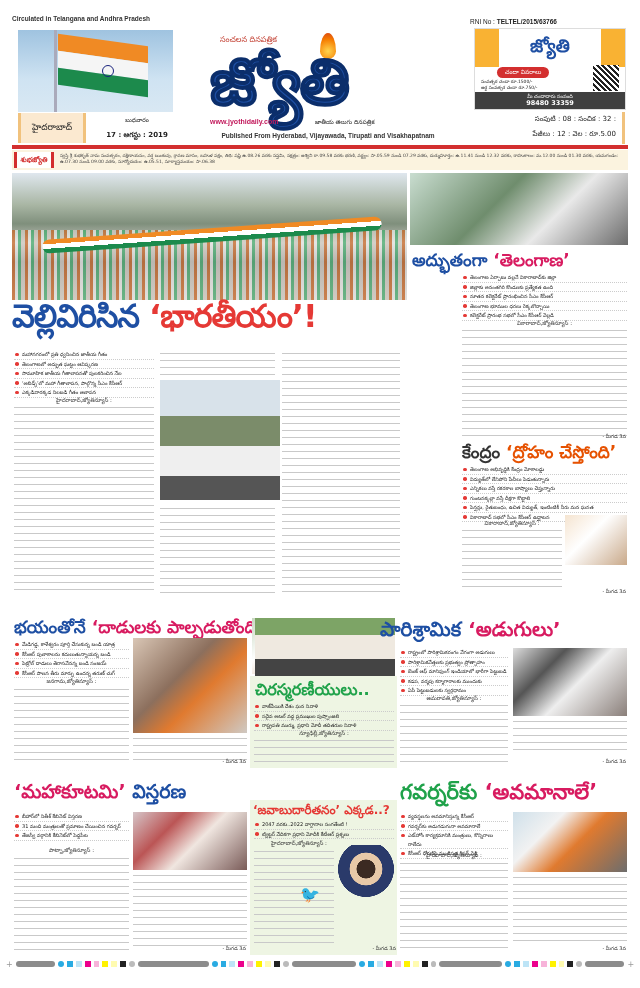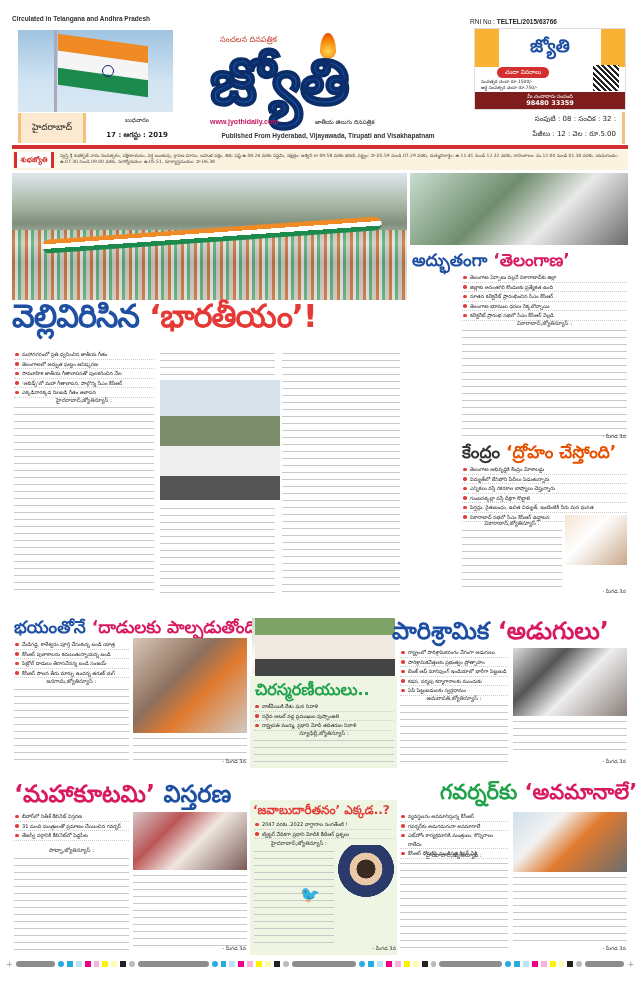"98480 33359" .subAd .bar { background: #7f1d1d -> #404040 }
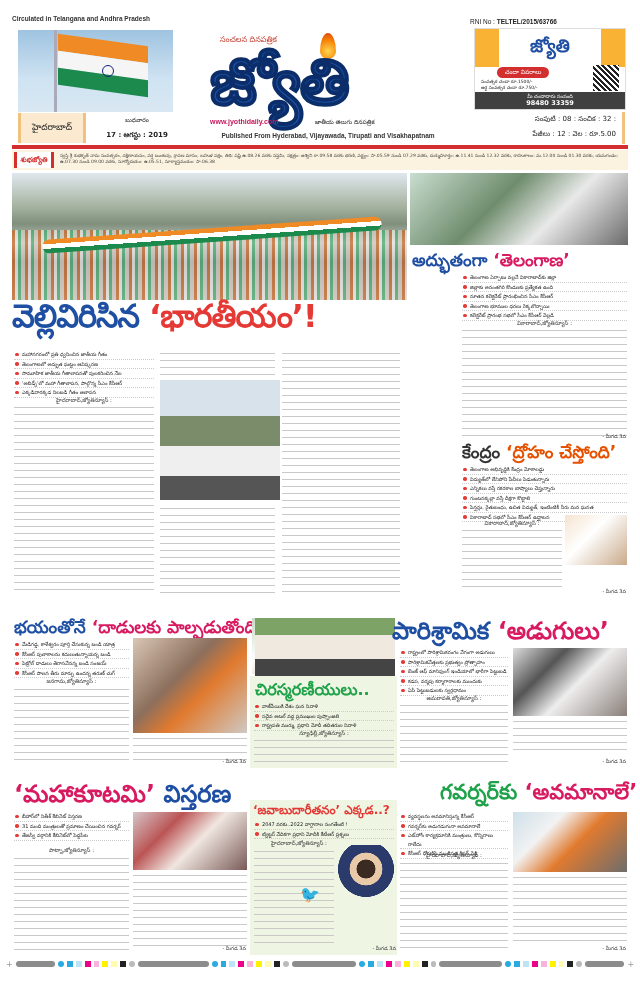"పారిశ్రామిక ‘అడుగులు’" div.abs { font-size: 24px -> 20px; left: 392px -> 380px }
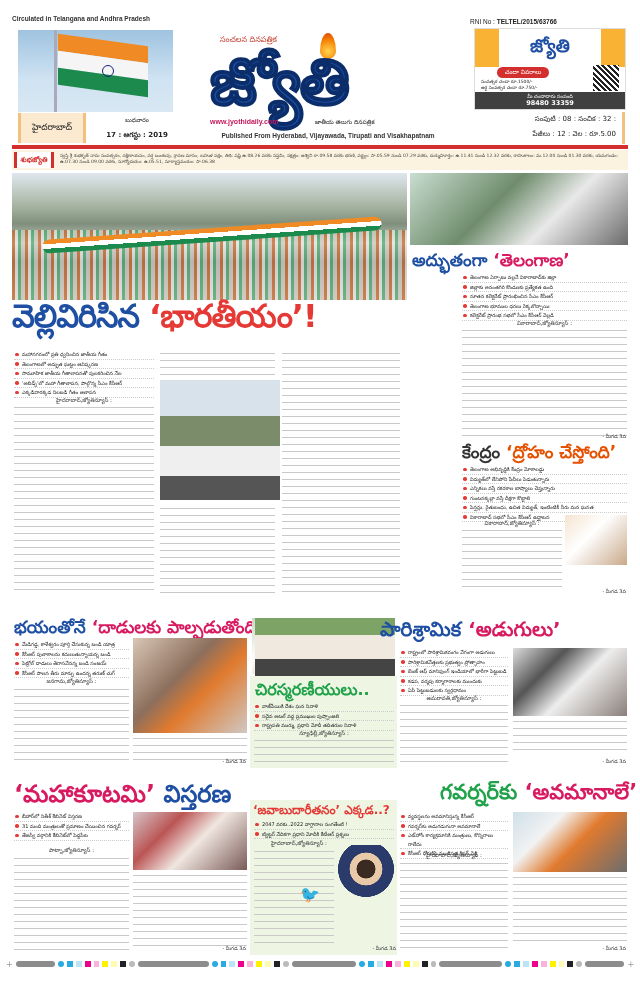"‘మహాకూటమి’ విస్తరణ" div.abs { font-size: 24px -> 19px }
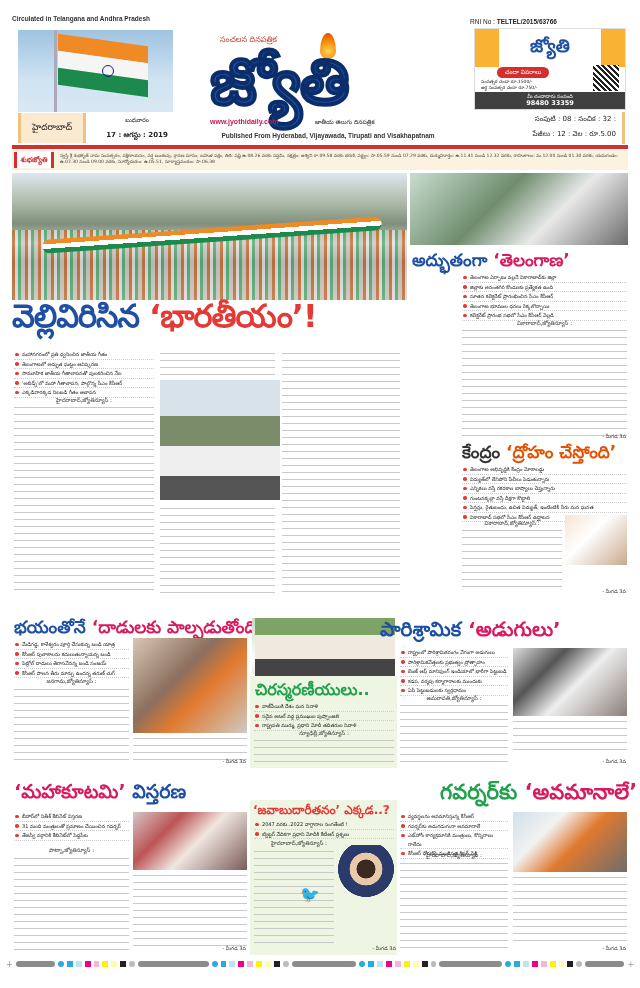"గవర్నర్‌కు ‘అవమానాలే’" div.abs { margin-left: 40px -> none }
